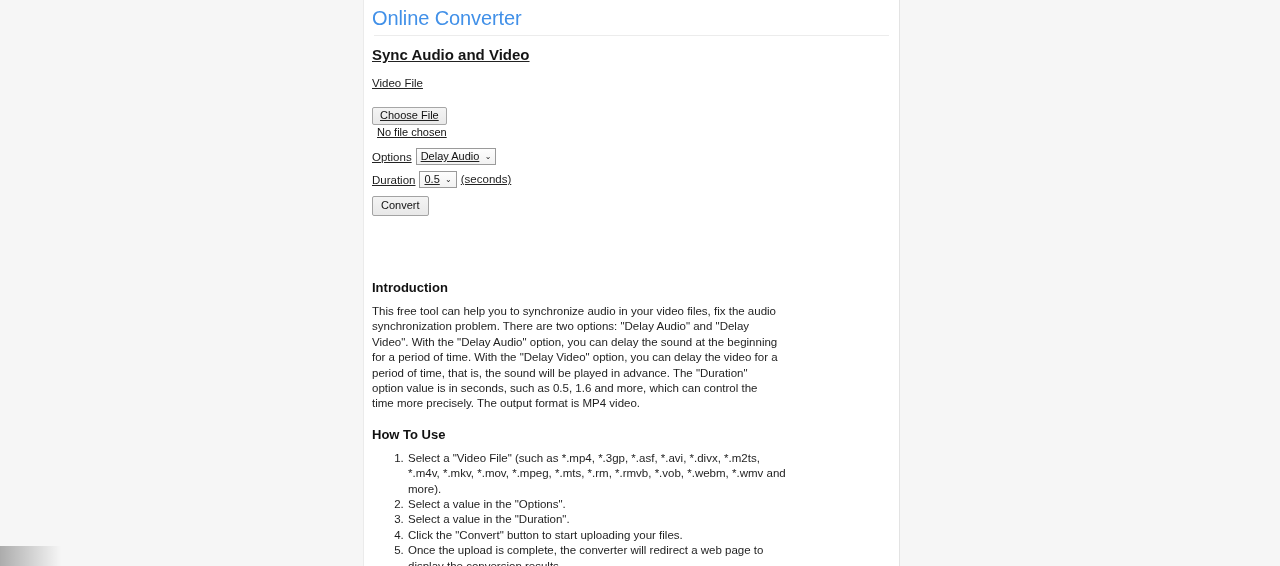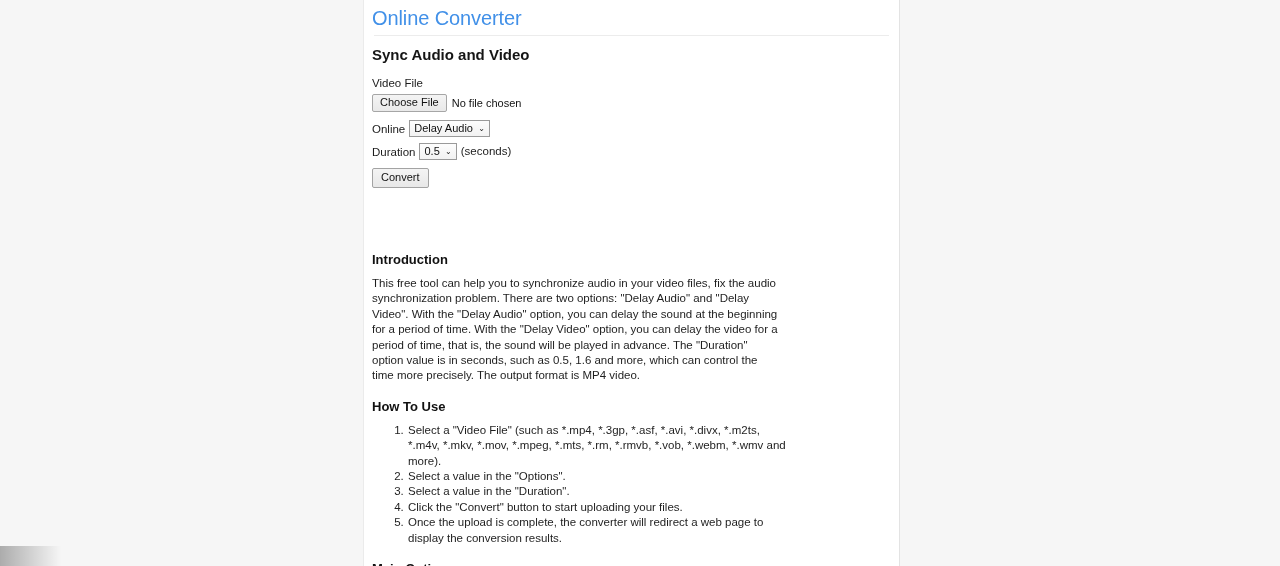"Sync Audio and Video" .tool-section { text-decoration: none -> underline }
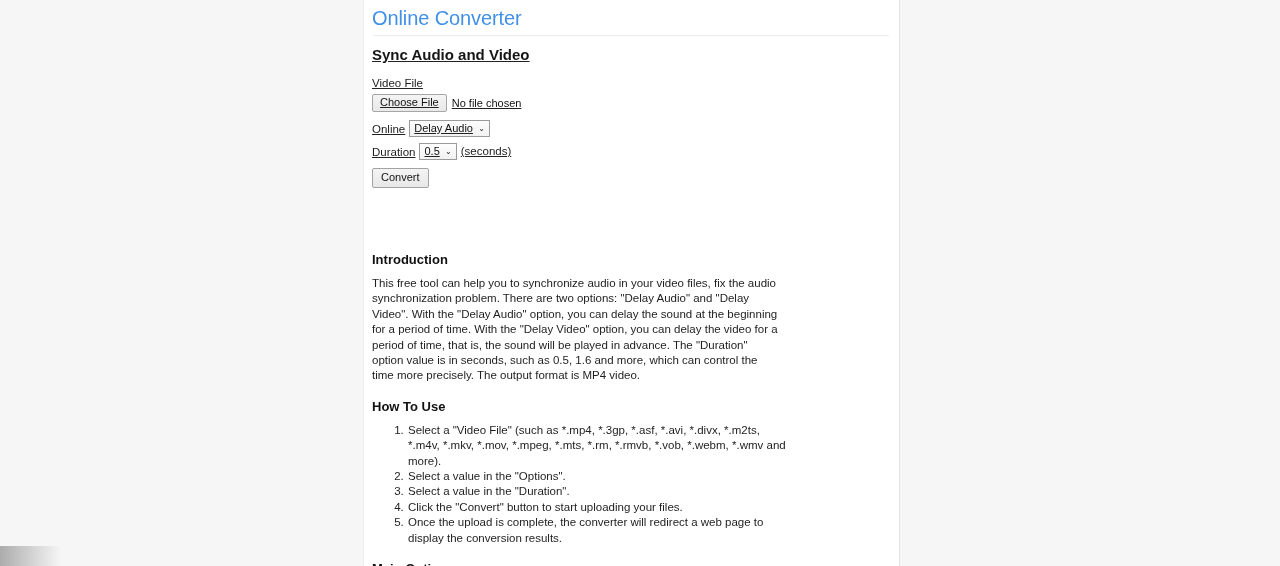"Video File" .field-label { margin-bottom: 4px -> 17px }
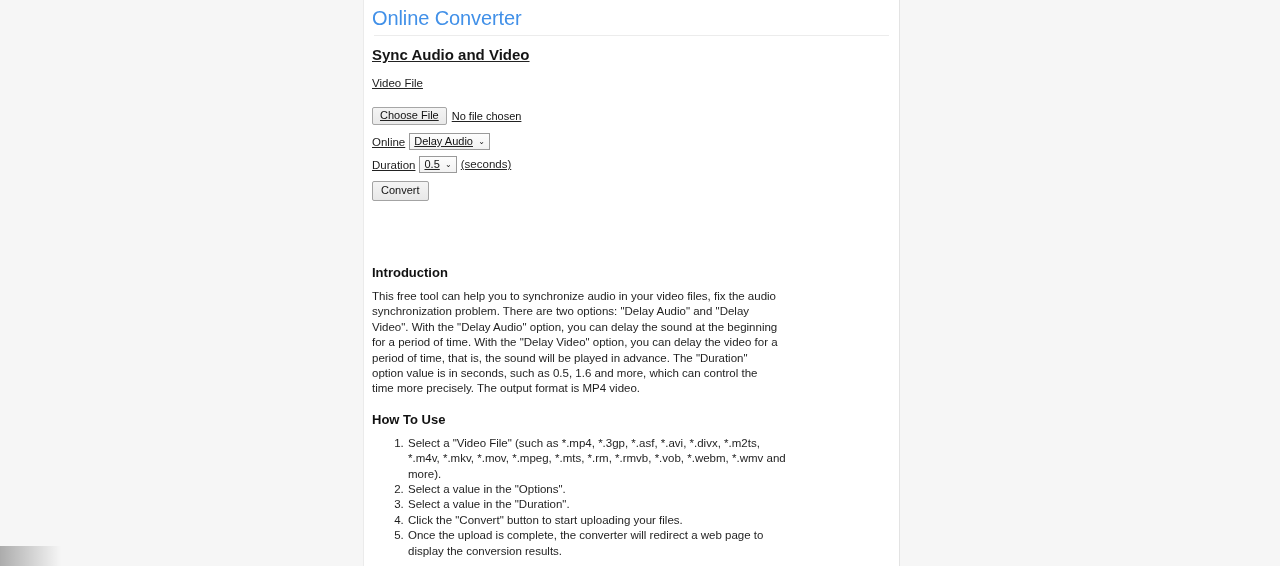"Choose File" .file-input { flex-direction: none -> column }
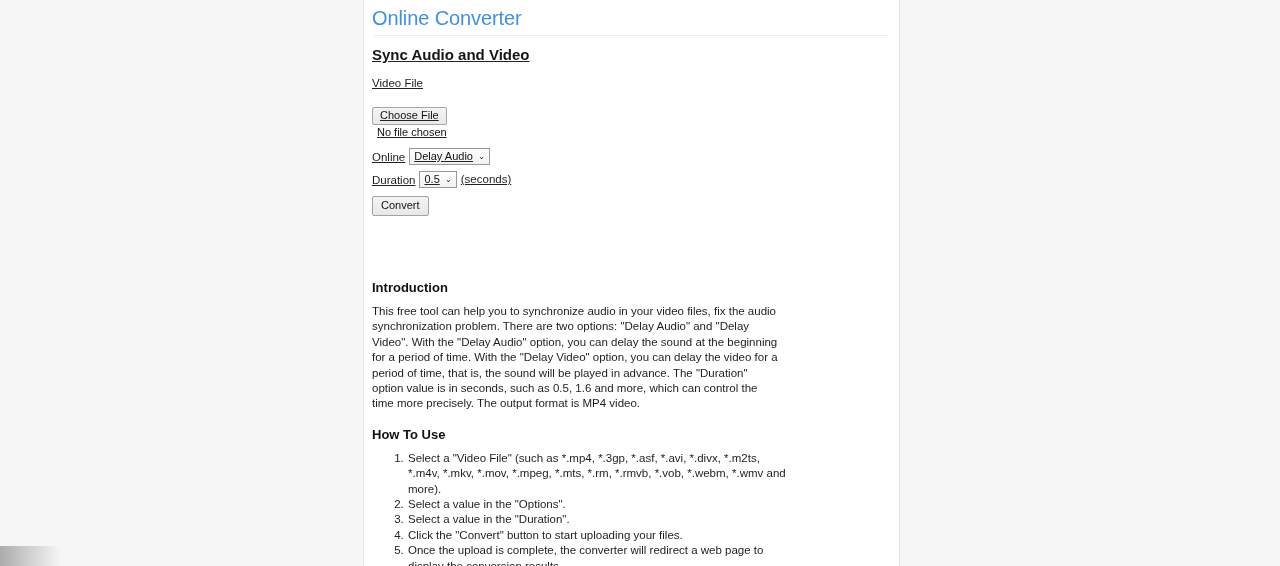"Online" span.field-label { text: Online -> Options }
